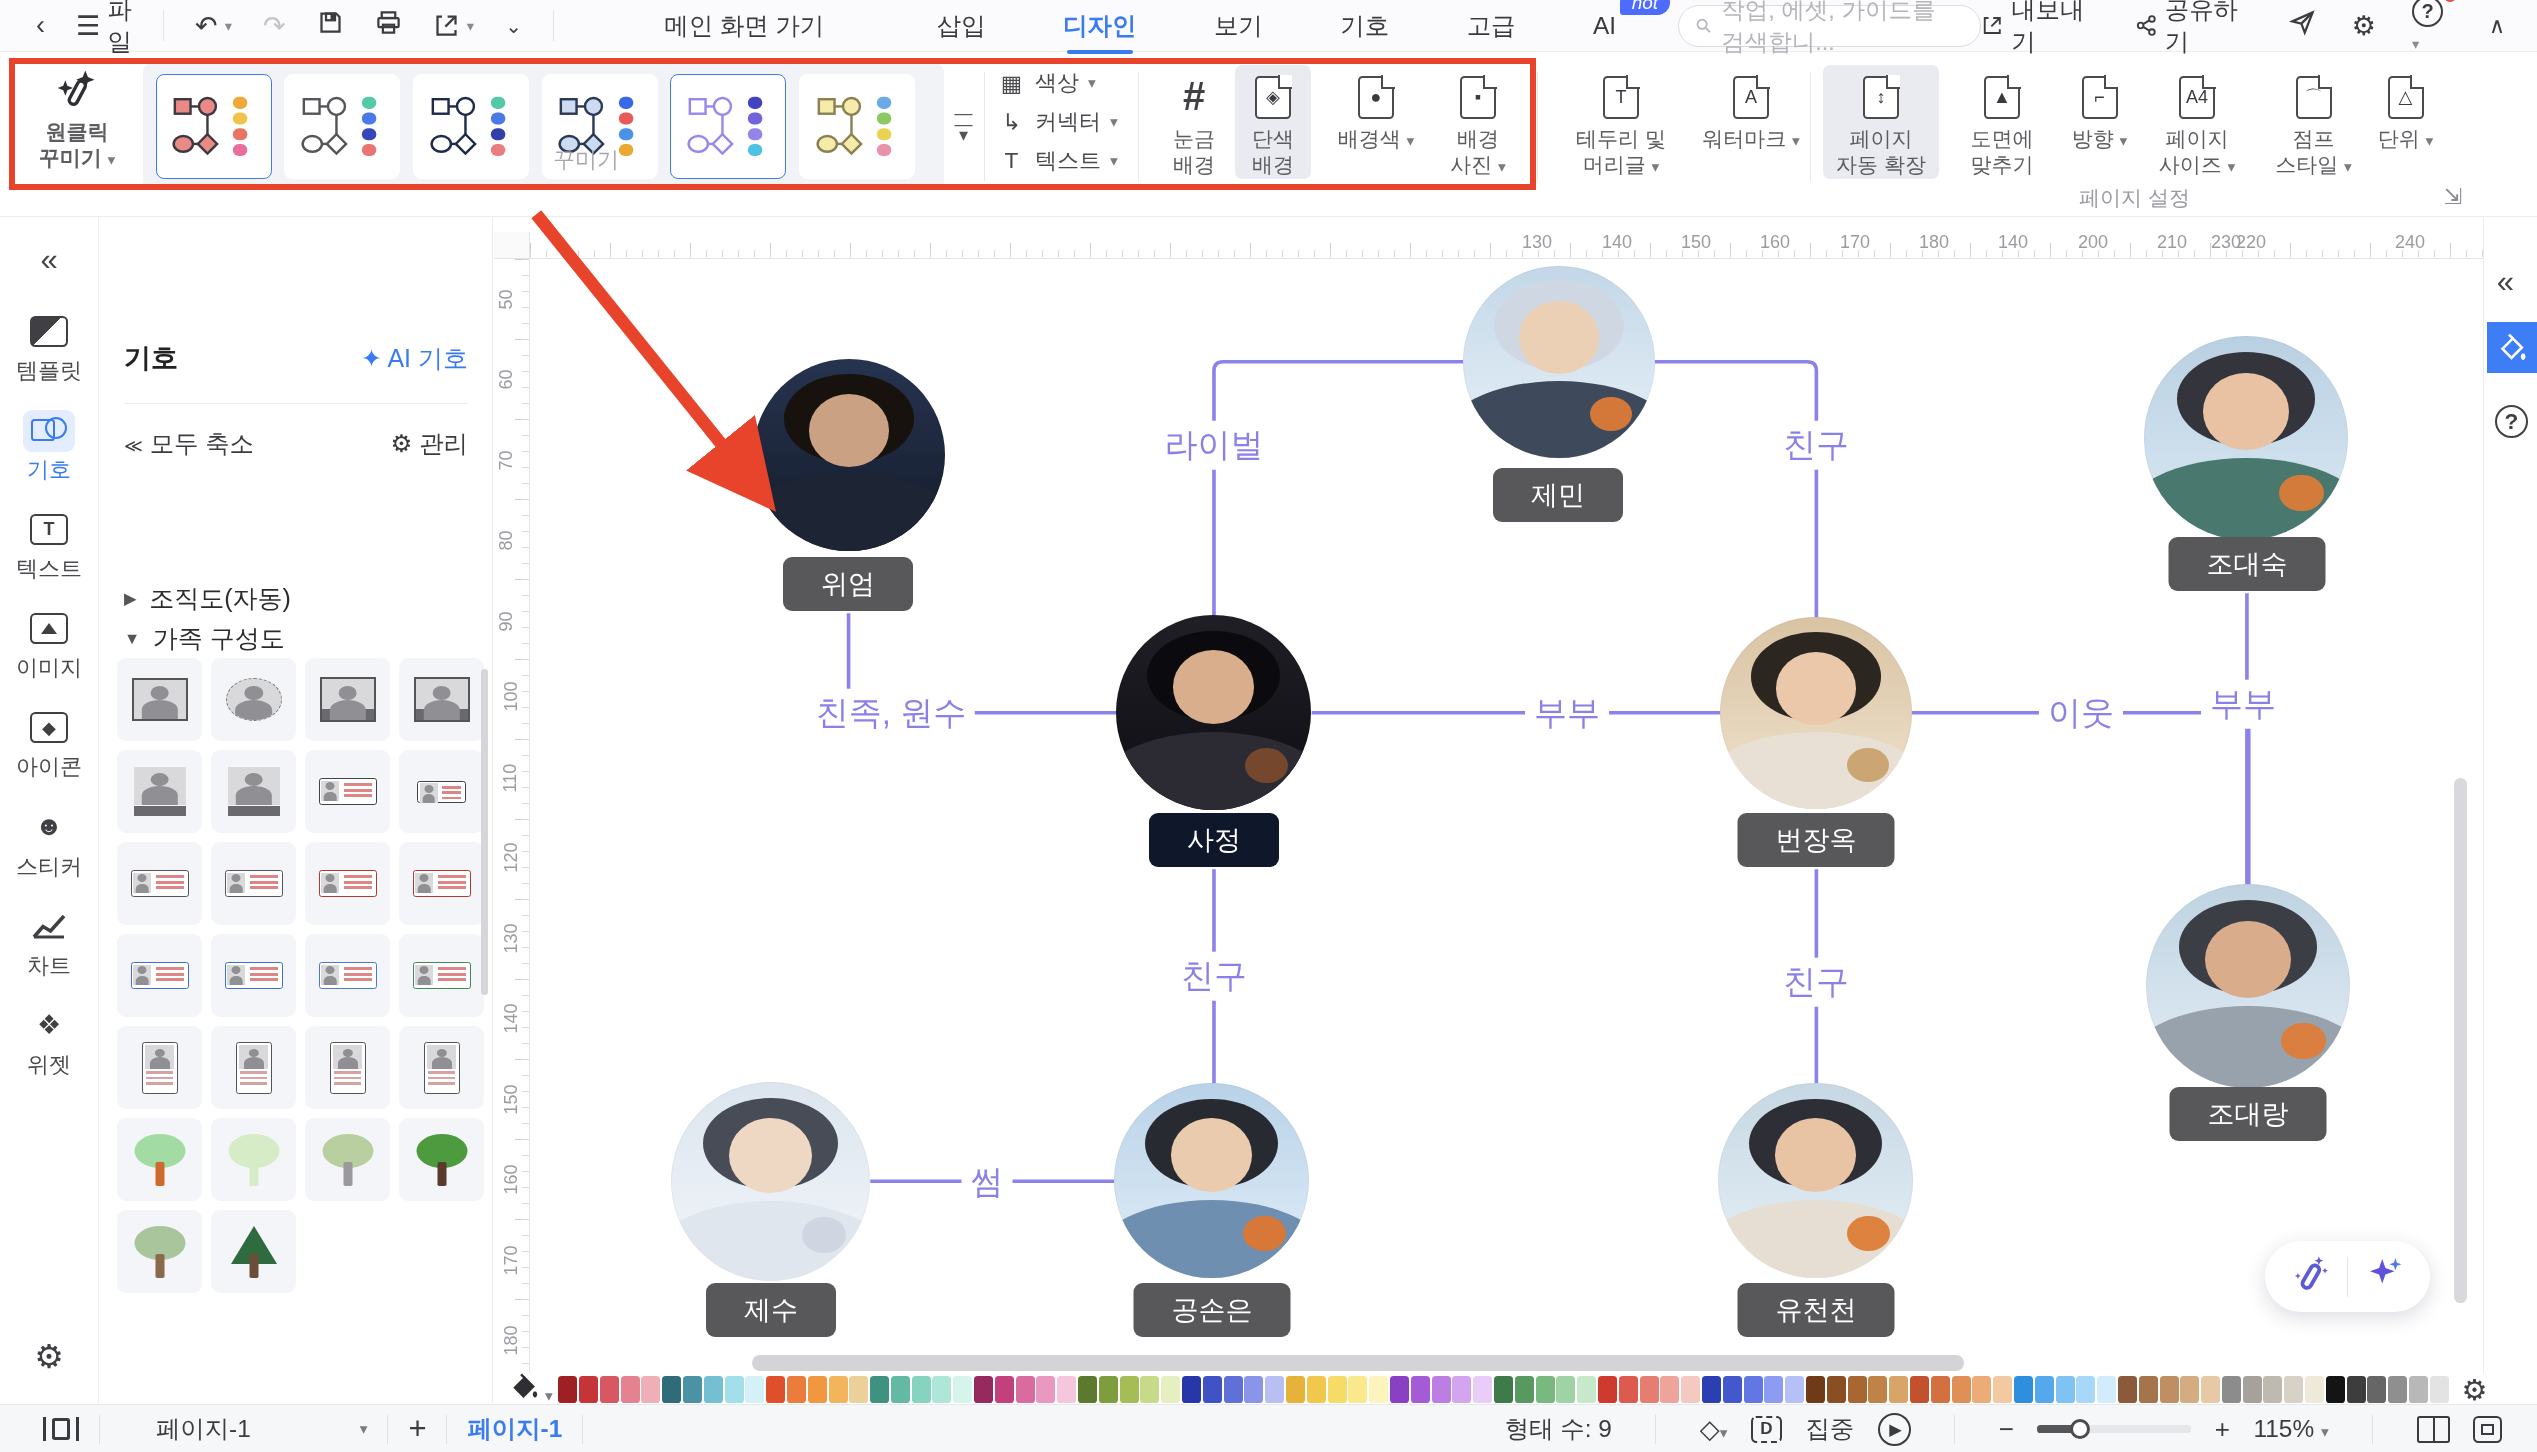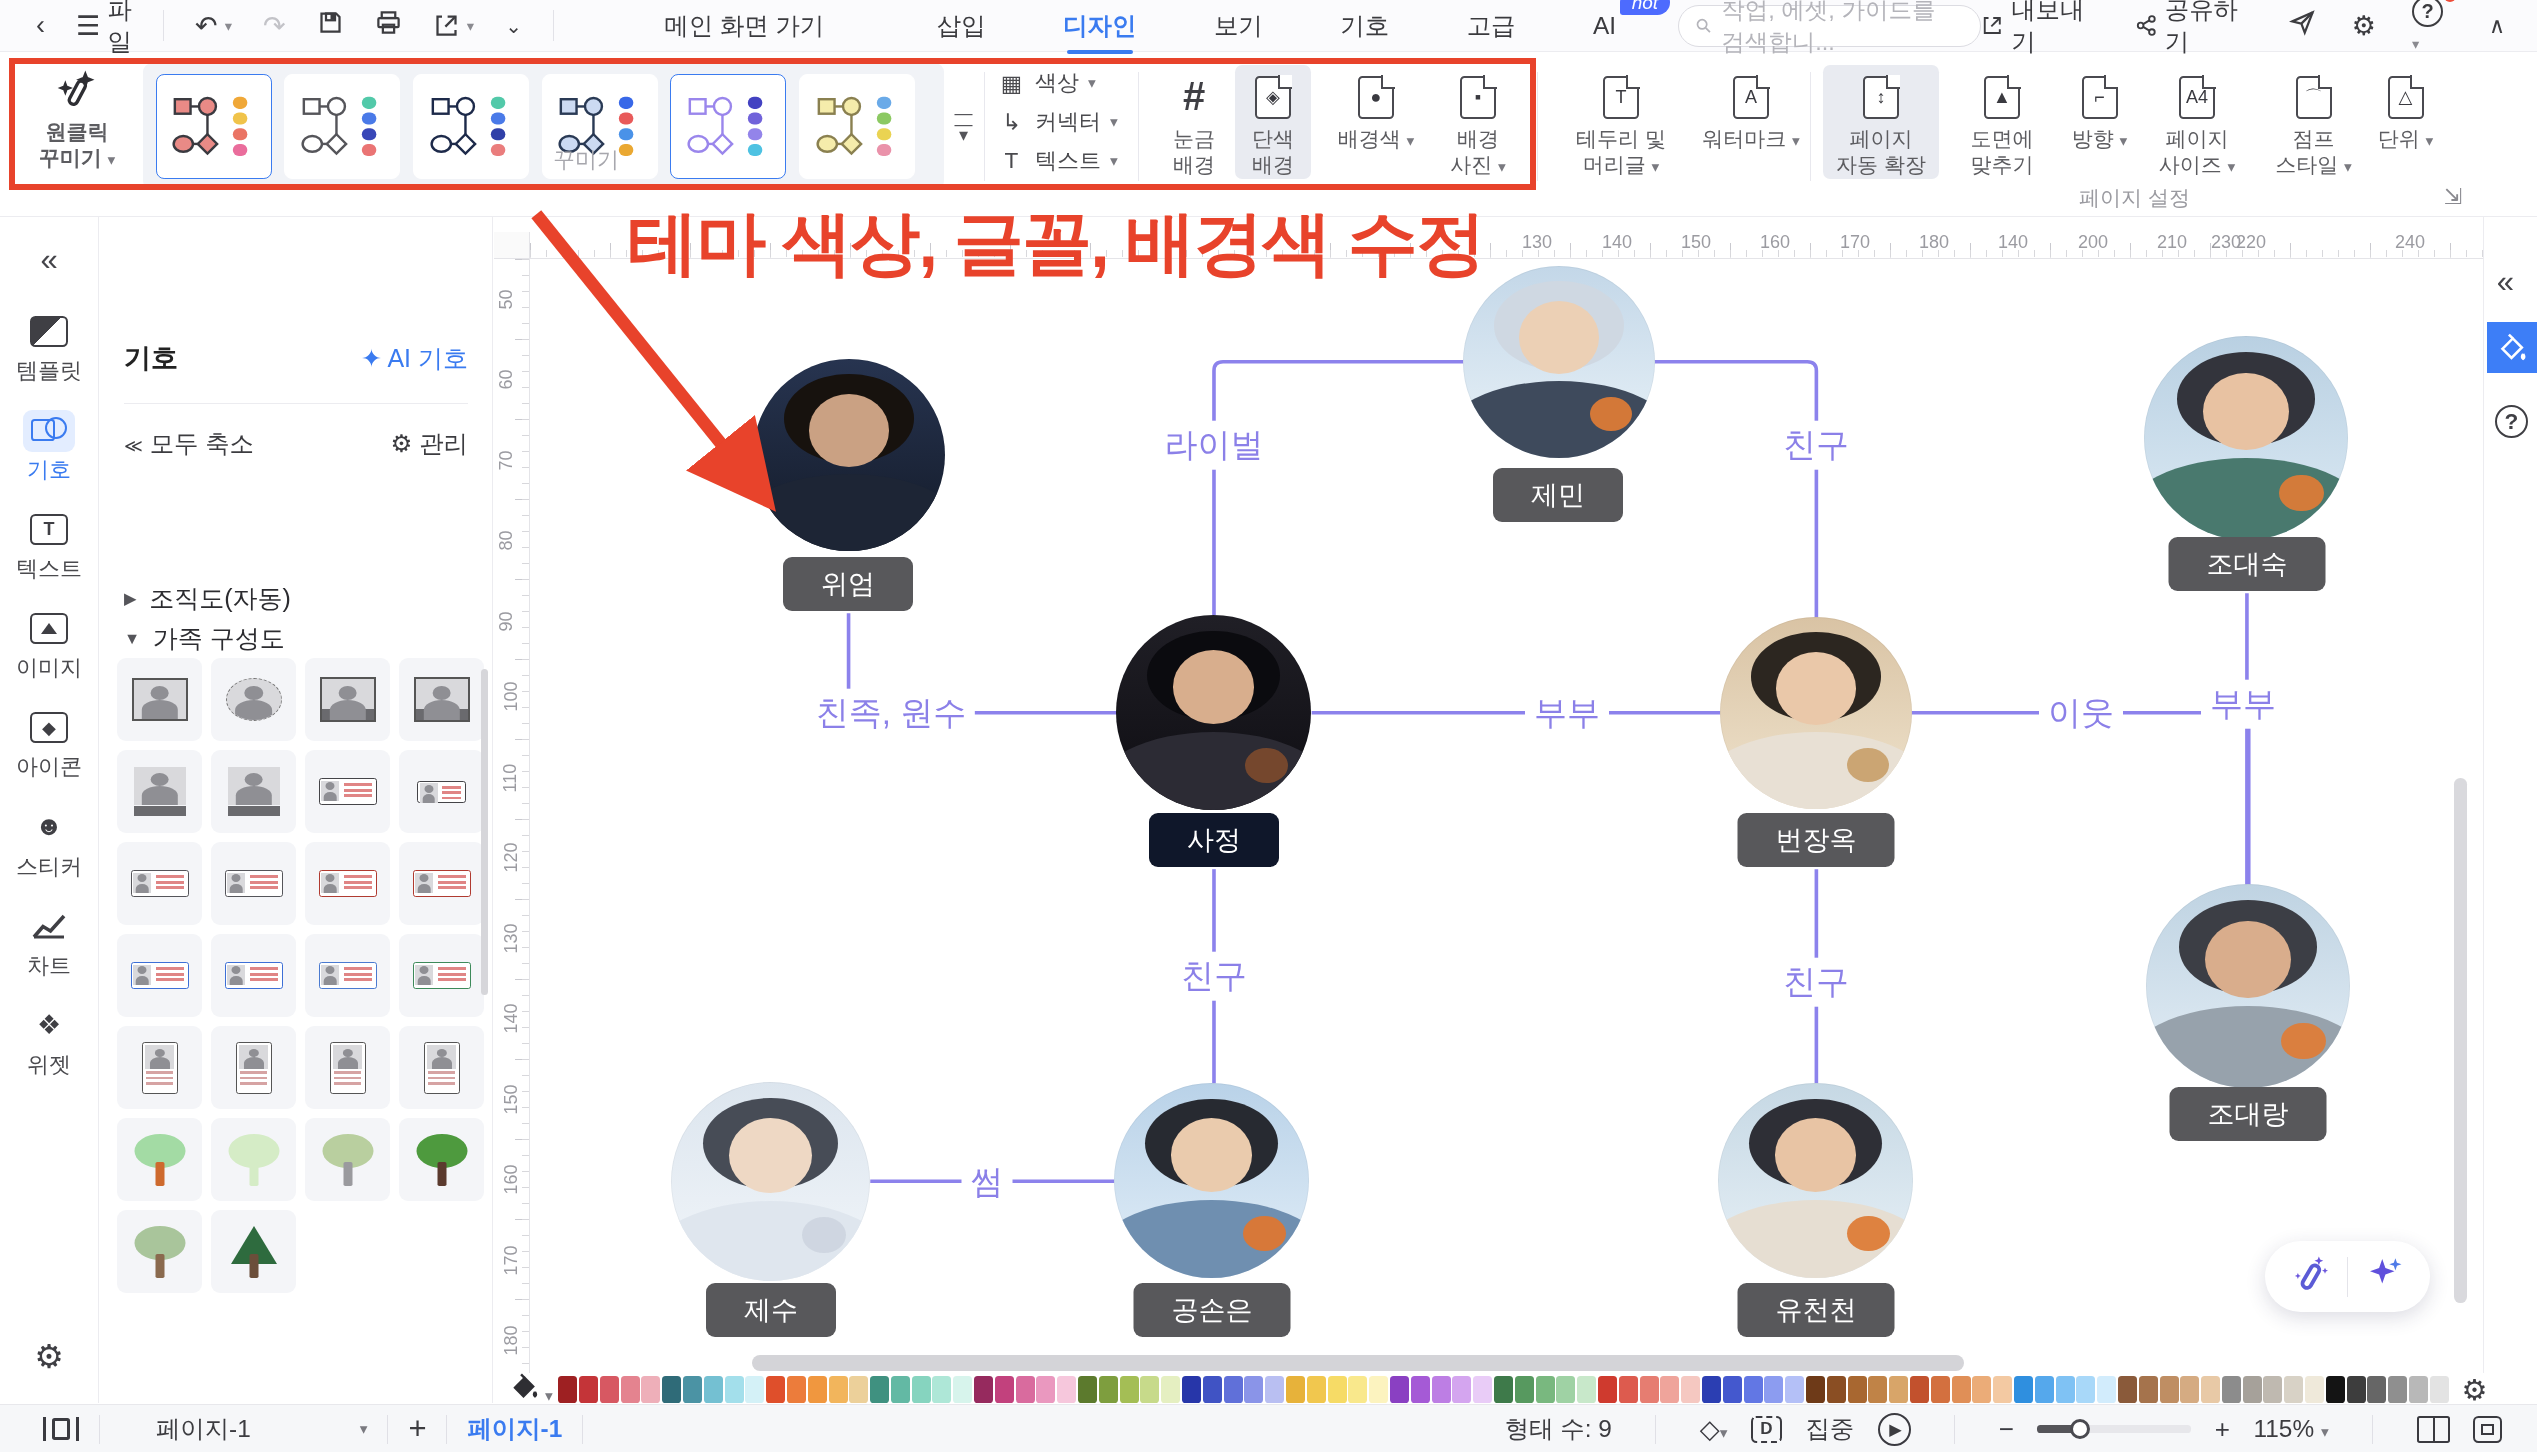"테마 색상, 글꼴, 배경색 수정" div { html: <div>테마 색상, 글꼴, 배경색 수정</div> -> none }
